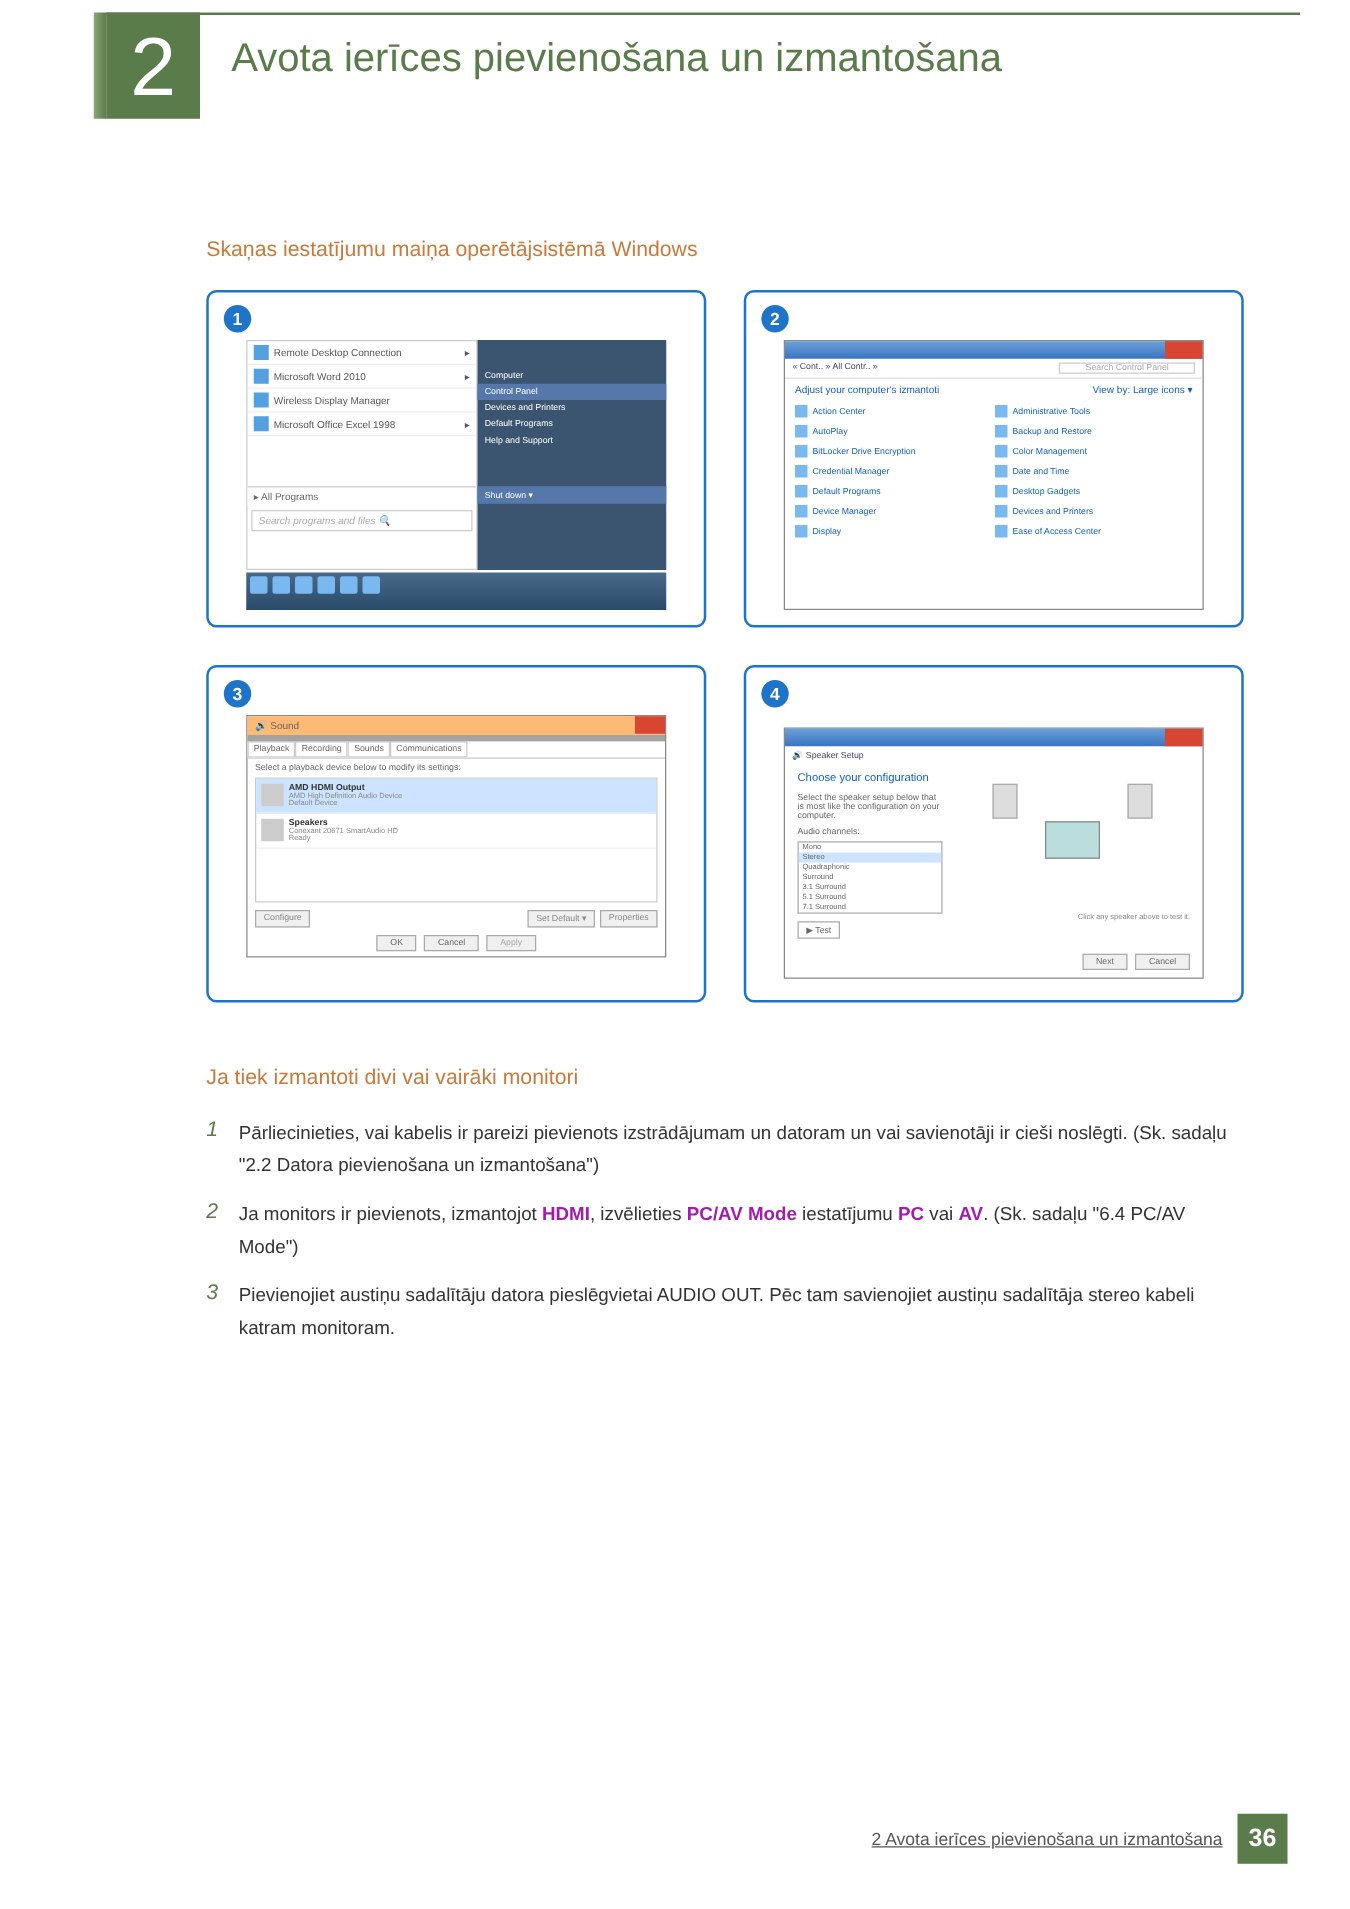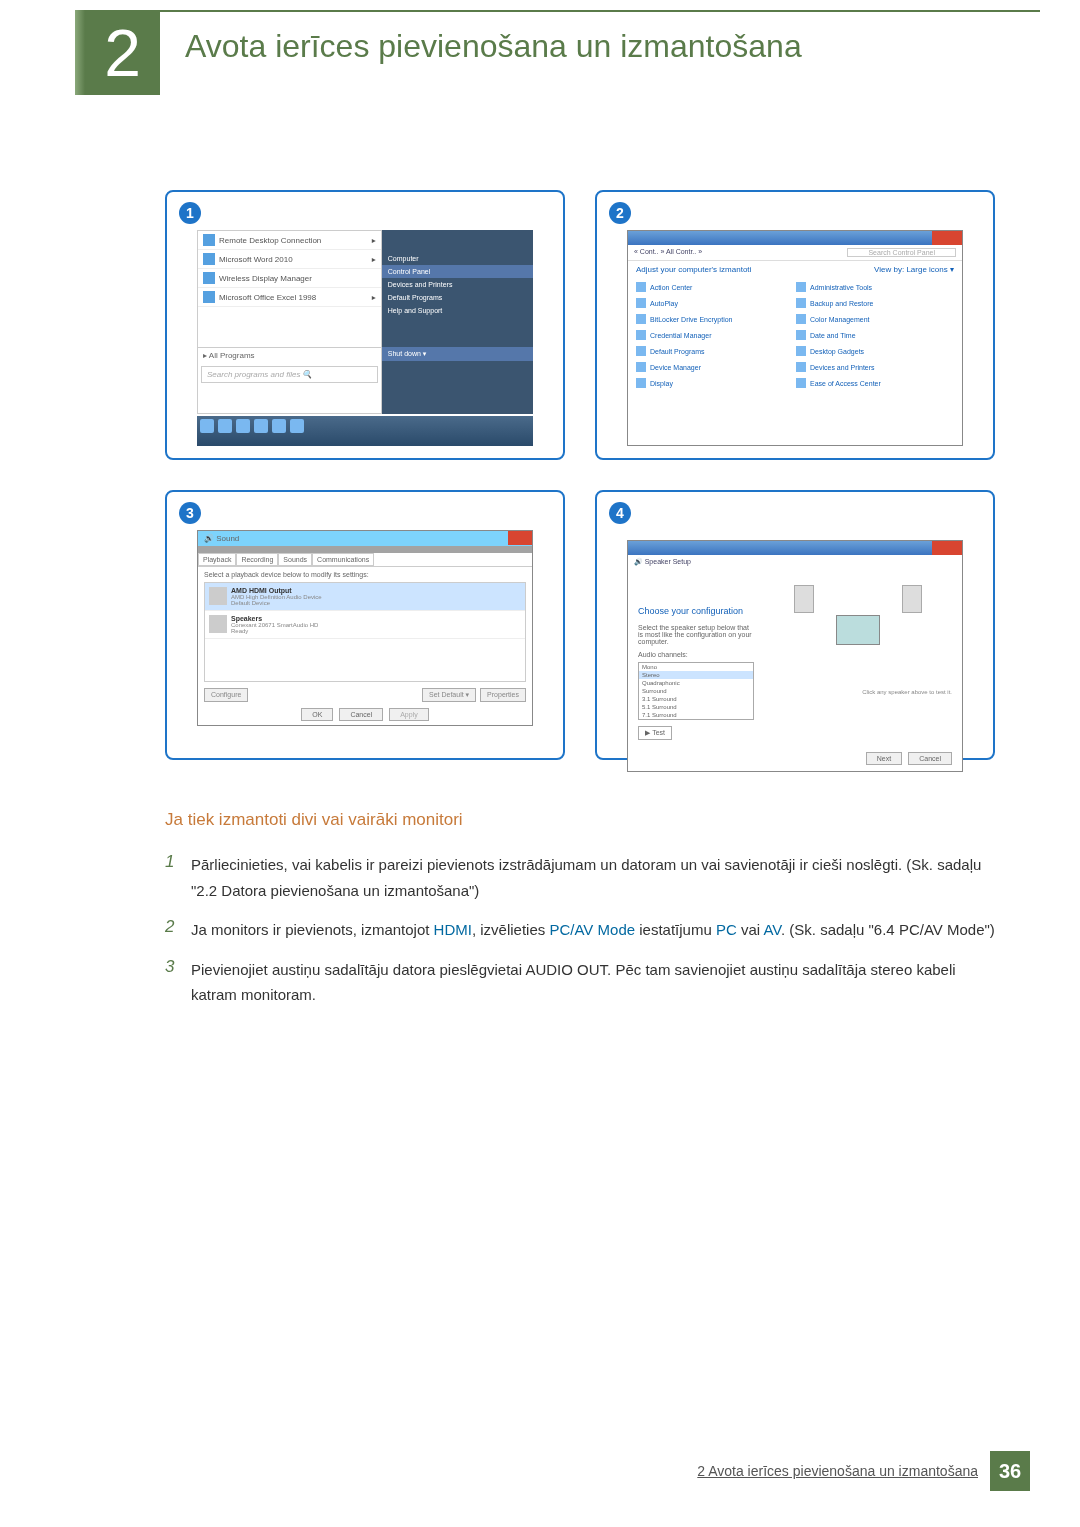"Skaņas iestatījumu maiņa operētājsistēmā" div.section-heading { html: none -> <div>Skaņas iestatījumu maiņa operētājsistēmā Windows</div> }
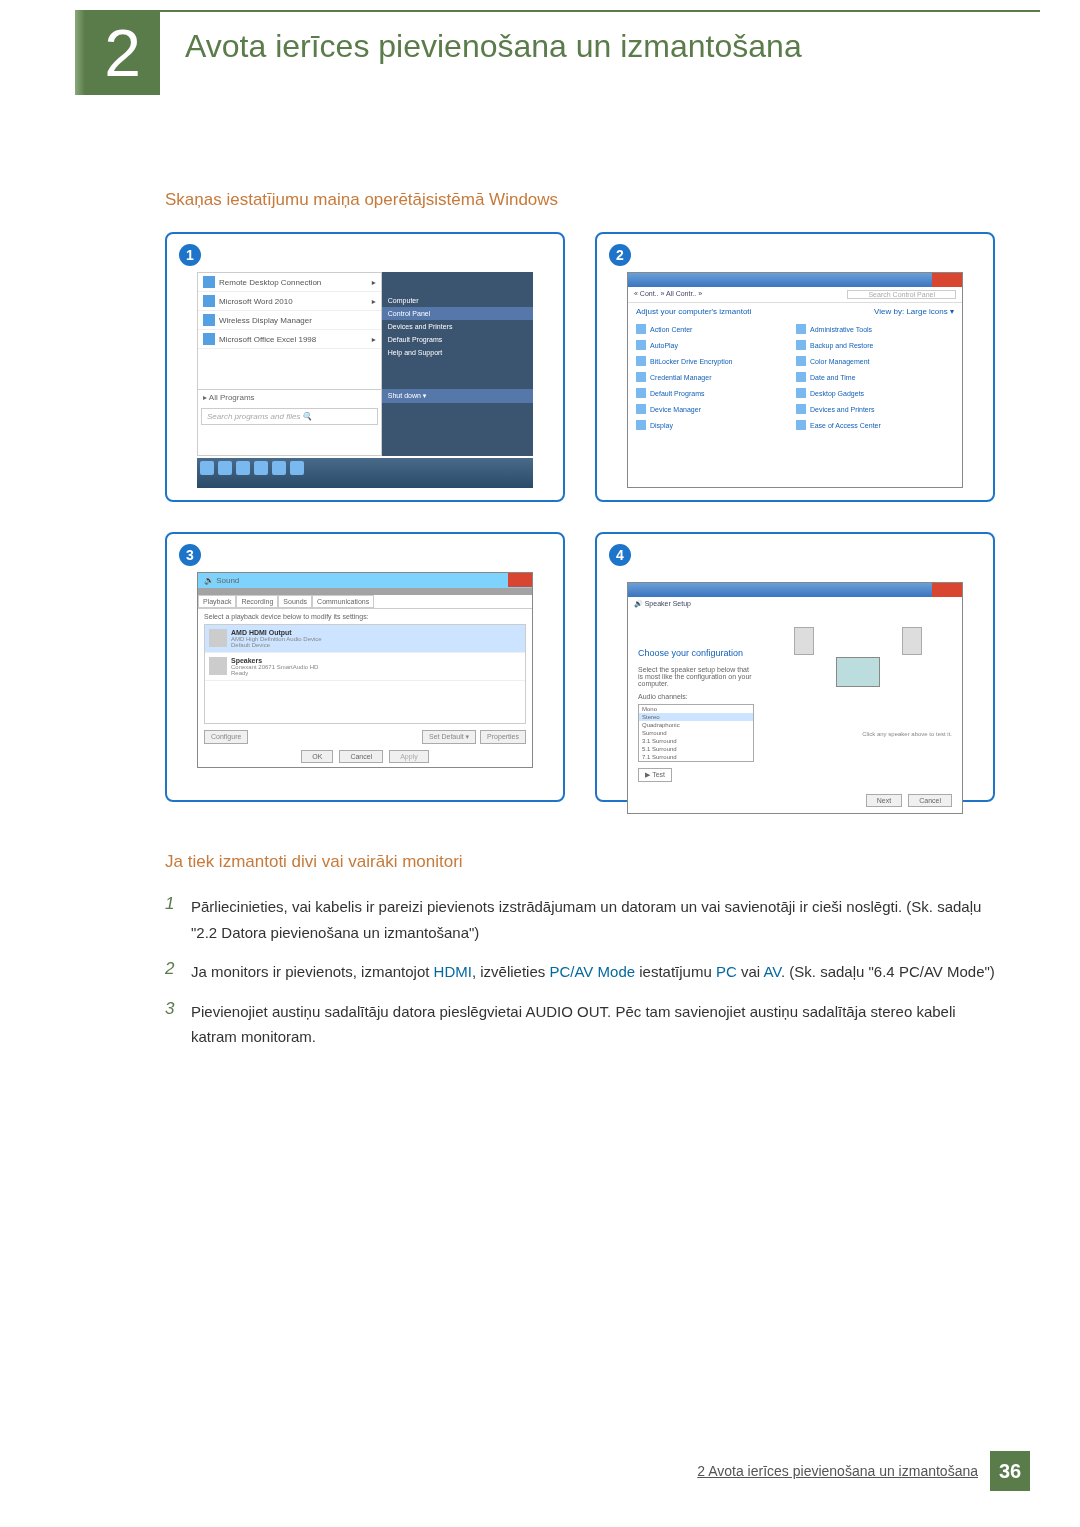"🔊 Sound" .p3-title { background: #7dd3fc -> #fdba74; border-bottom: 7px solid #a3a3a3 -> 5px solid #a3a3a3 }
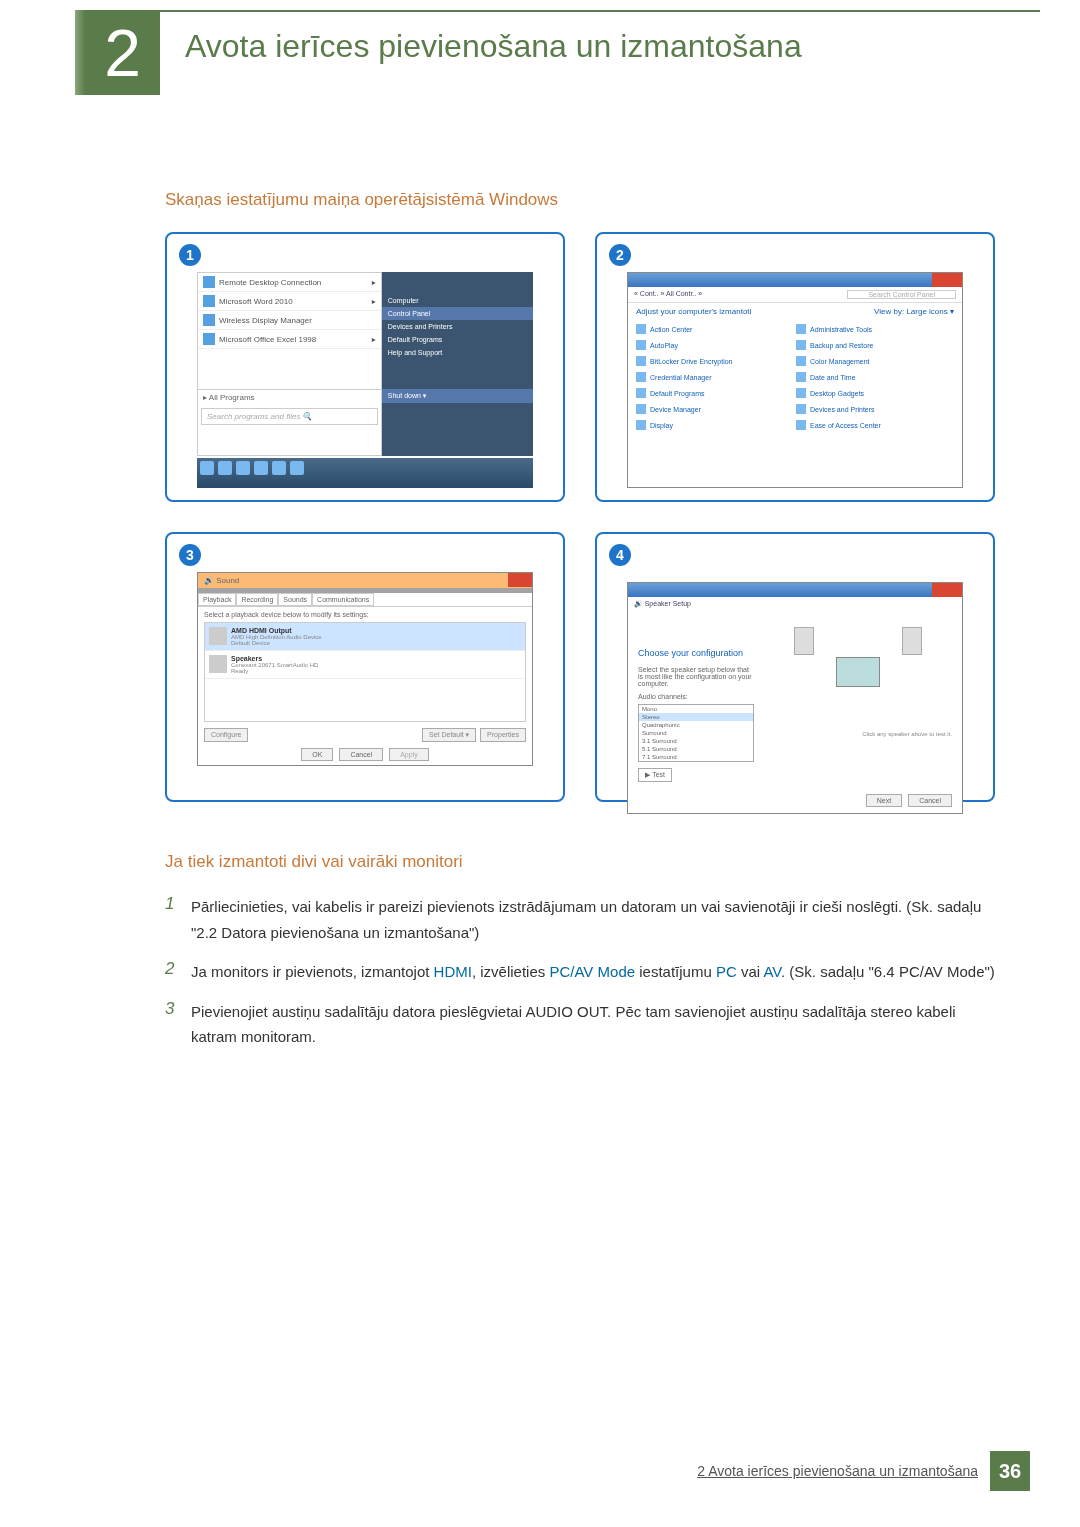"Choose your configuration" .p4-left .hd { margin-top: 31px -> none }
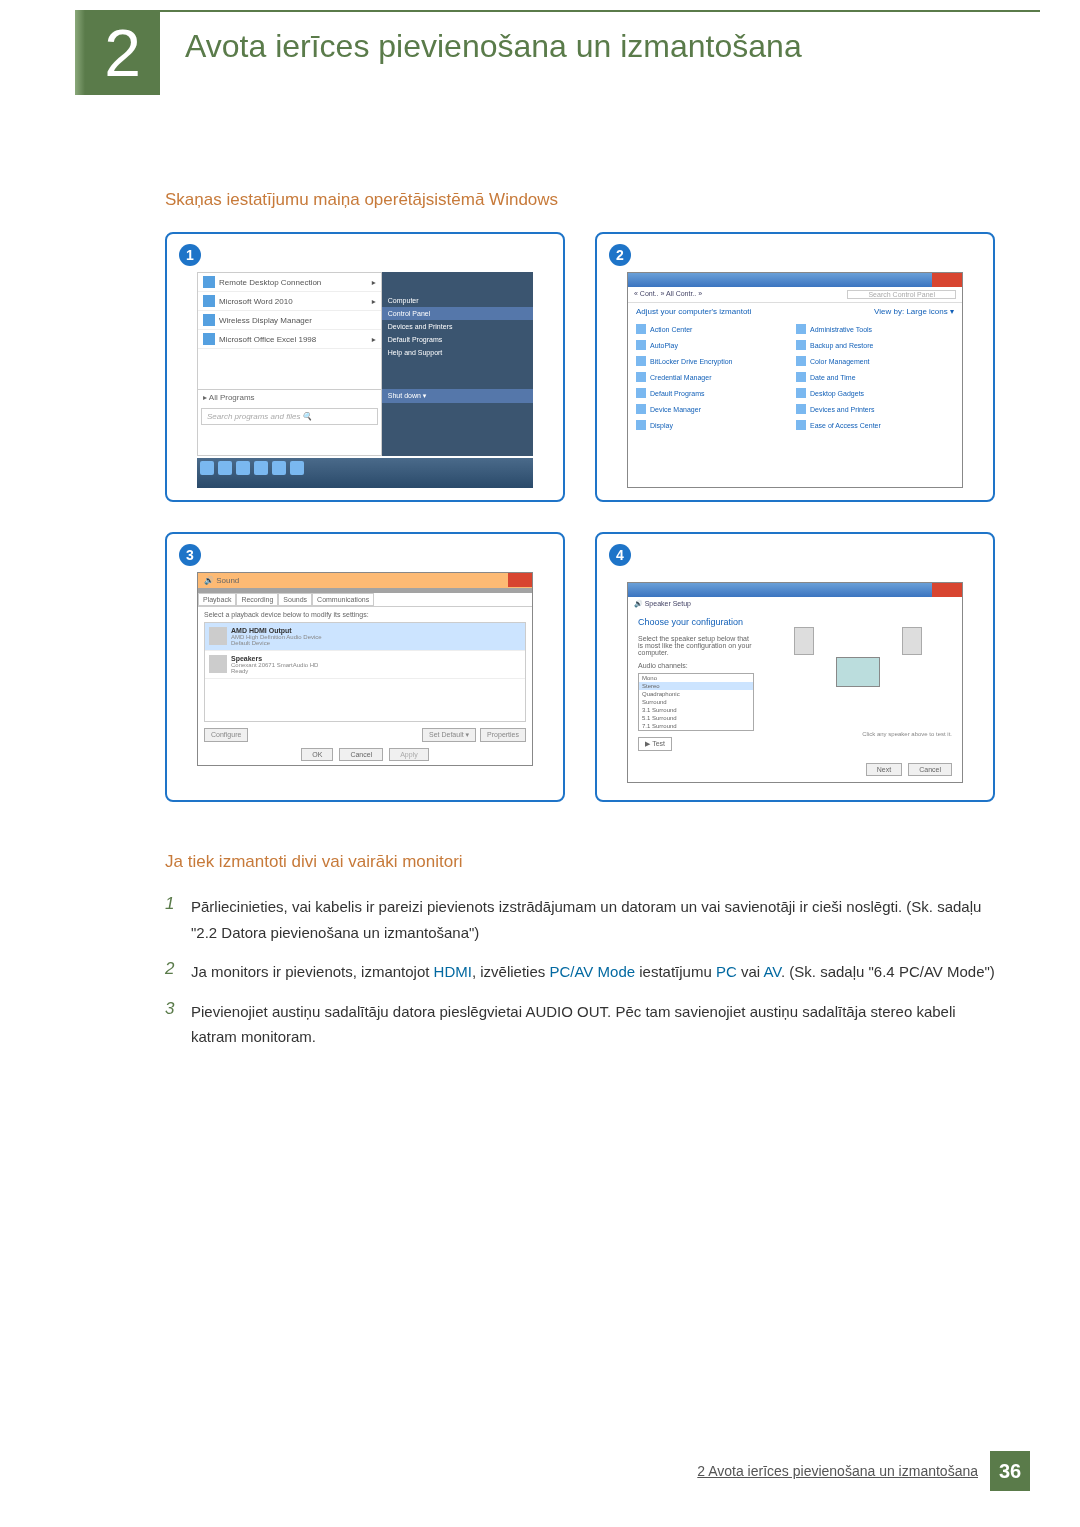"HDMI" .inline-red { color: #0369a1 -> #a21caf; font-weight: 400 -> 700 }
